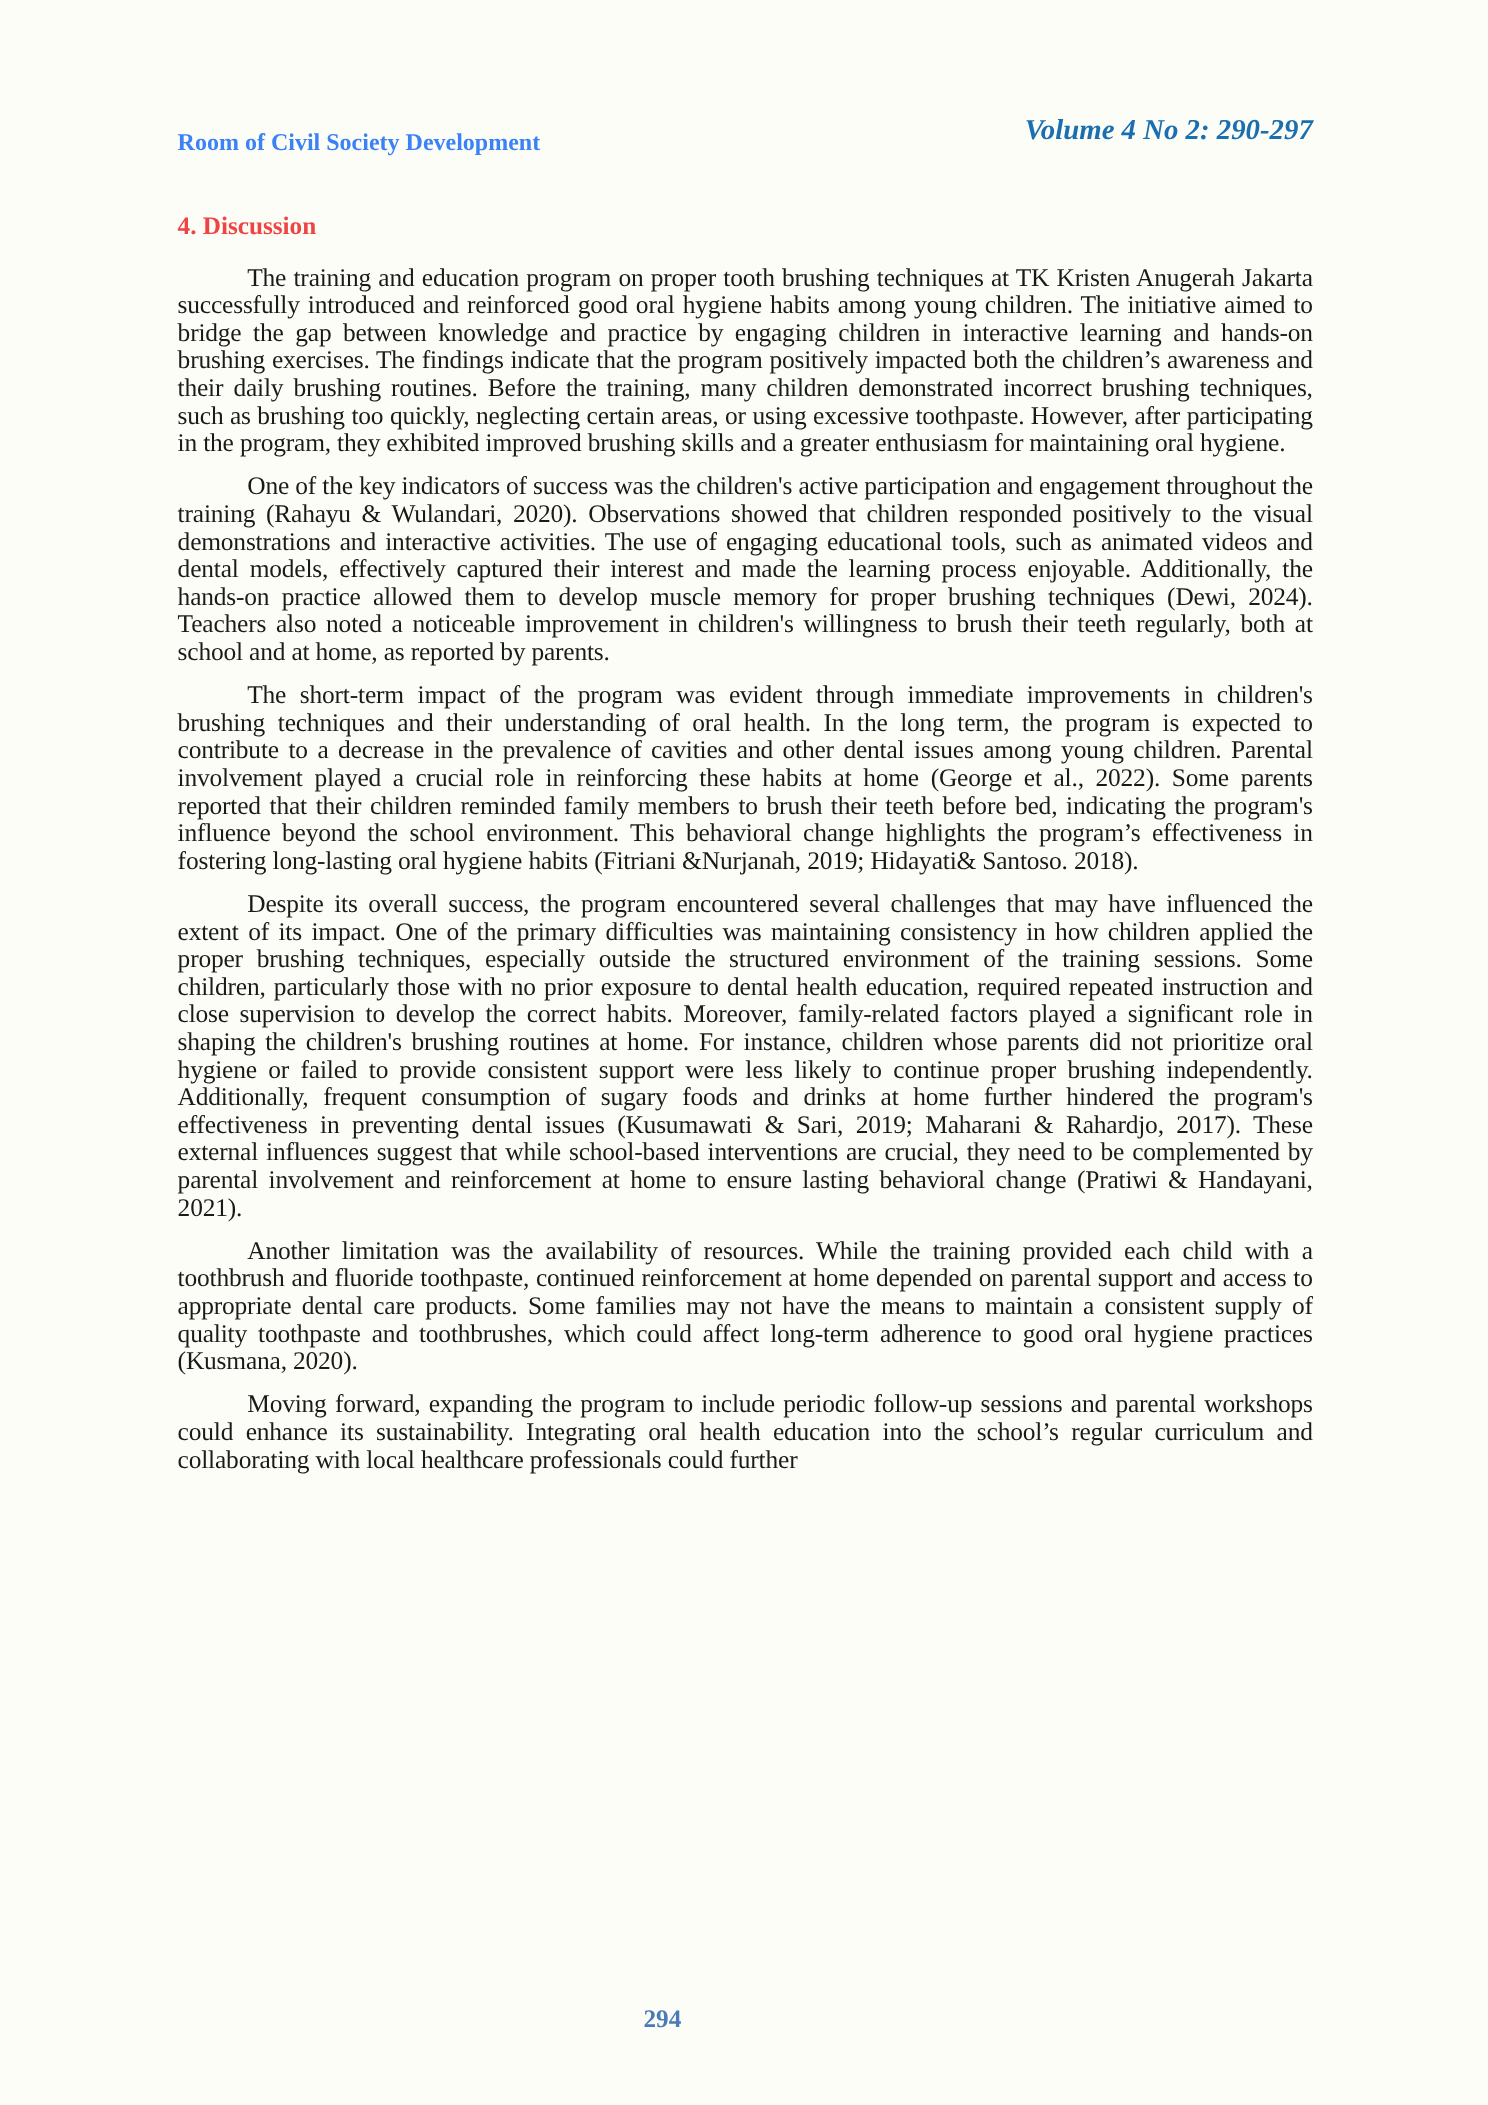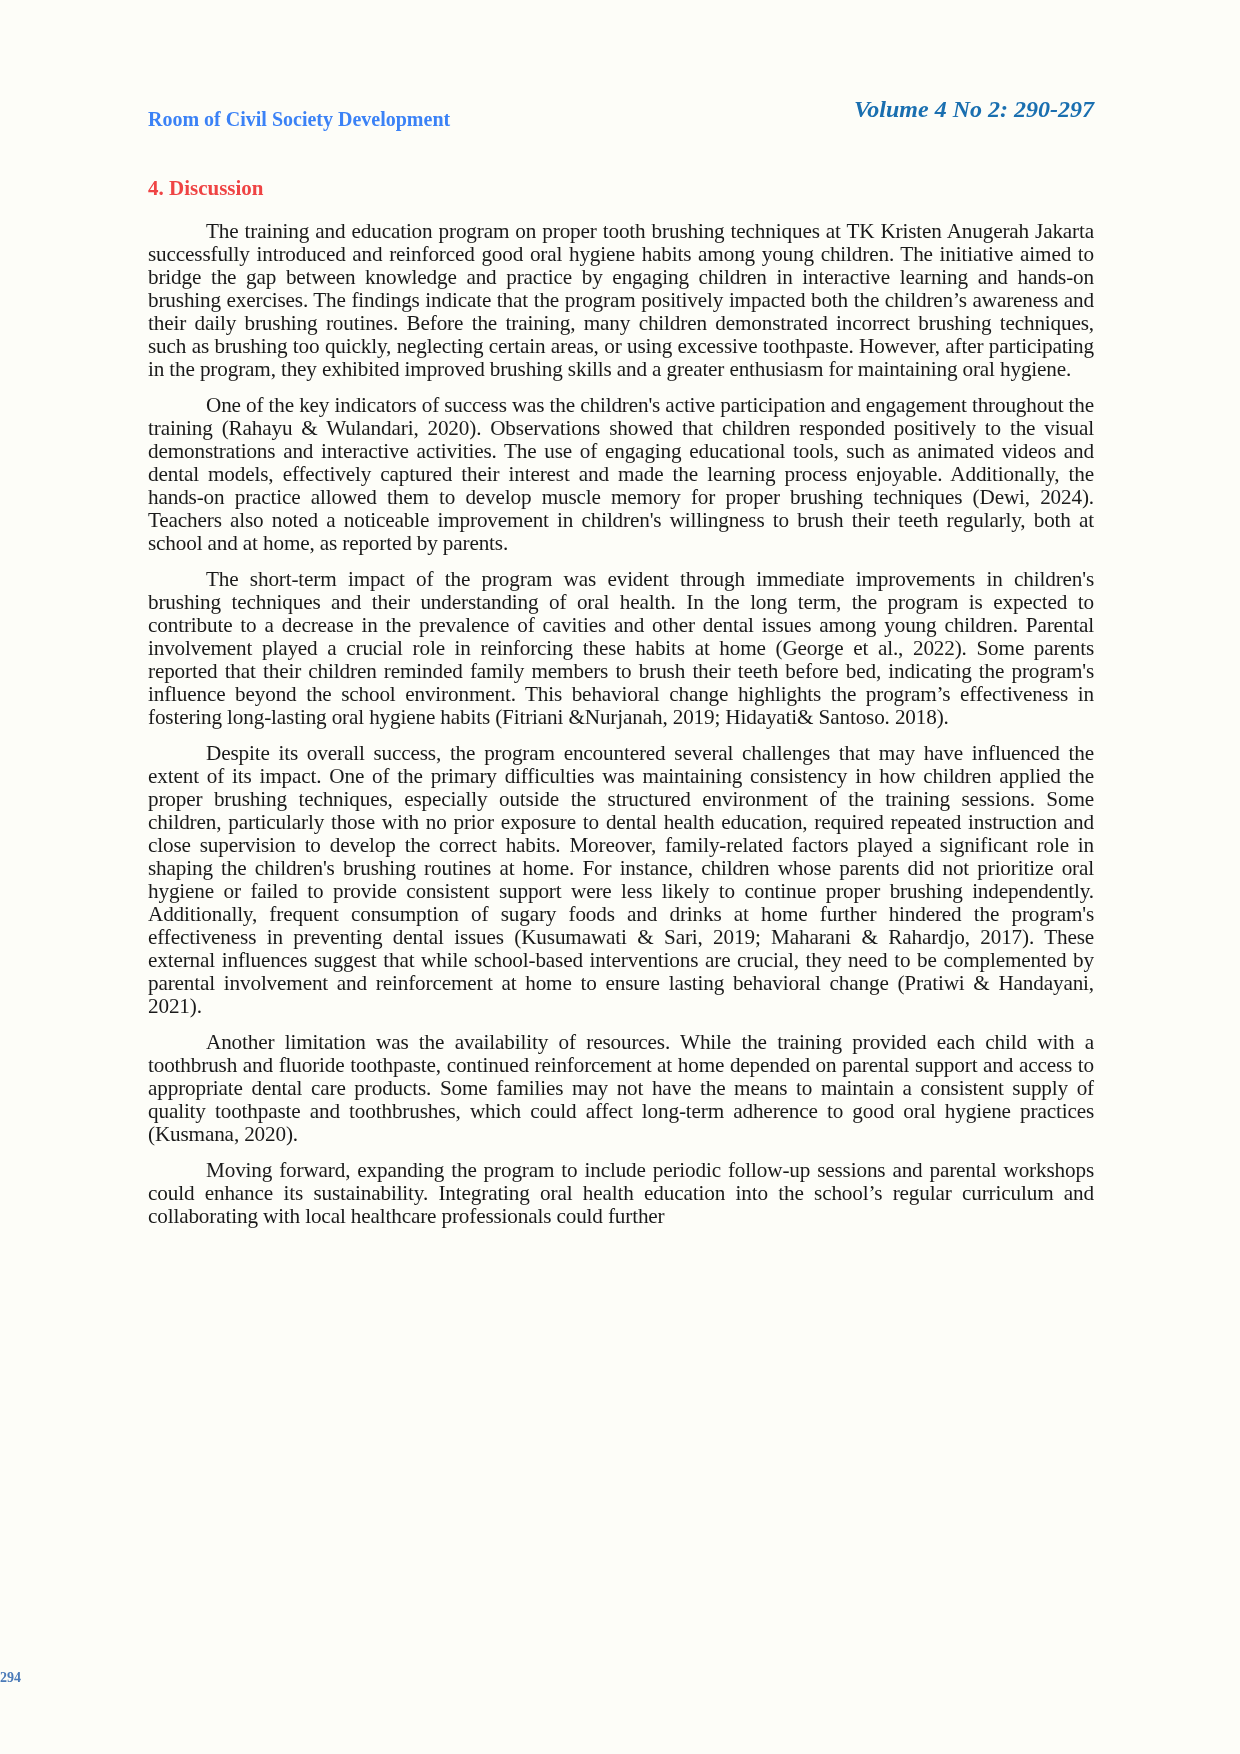"294" .page-number { font-size: 14px -> 21px; text-align: left -> center }
